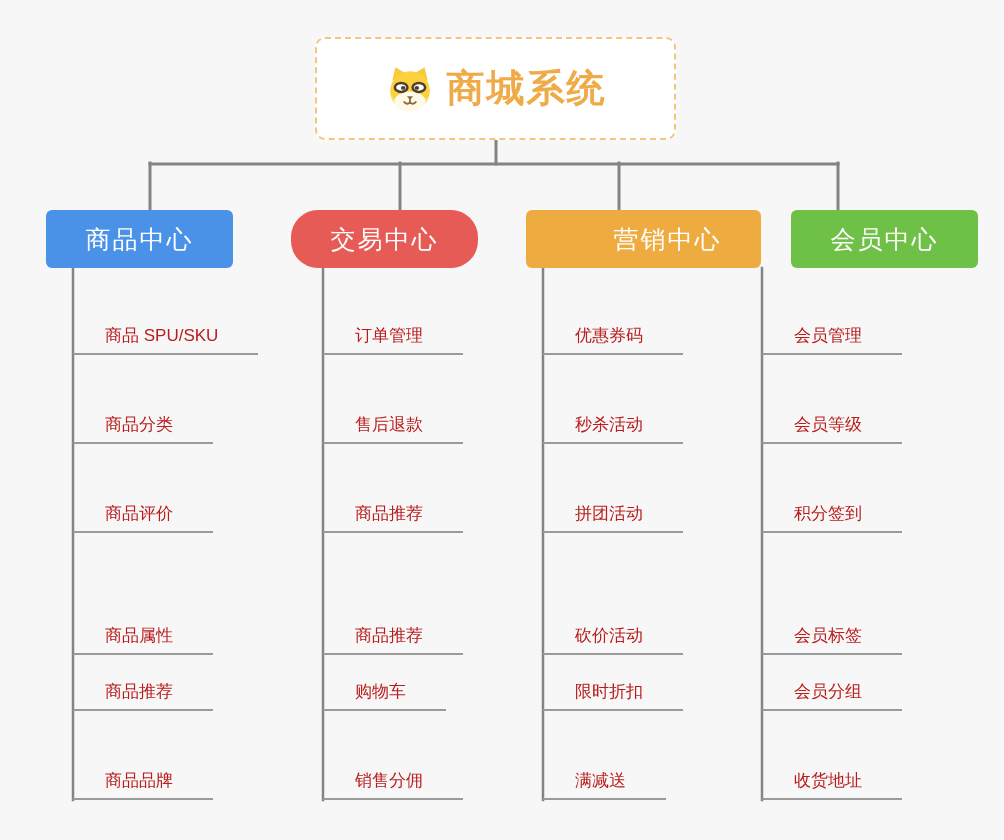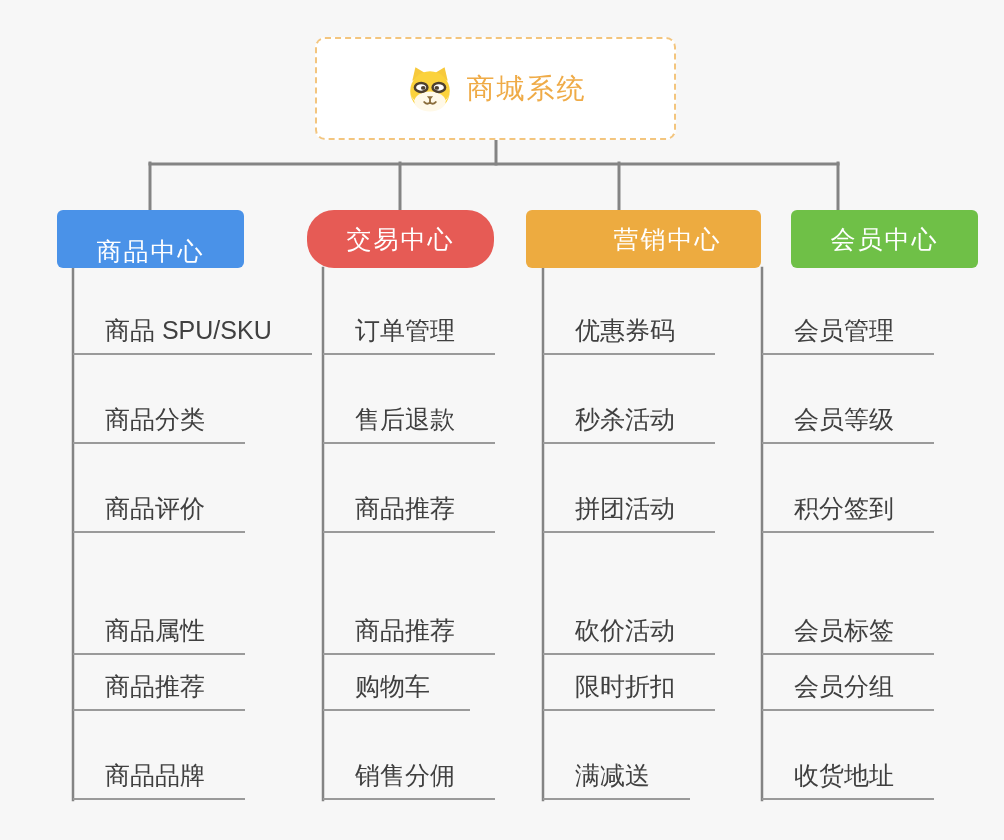"商城系统" .root-label { font-size: 28px -> 38px; font-weight: 400 -> 700 }
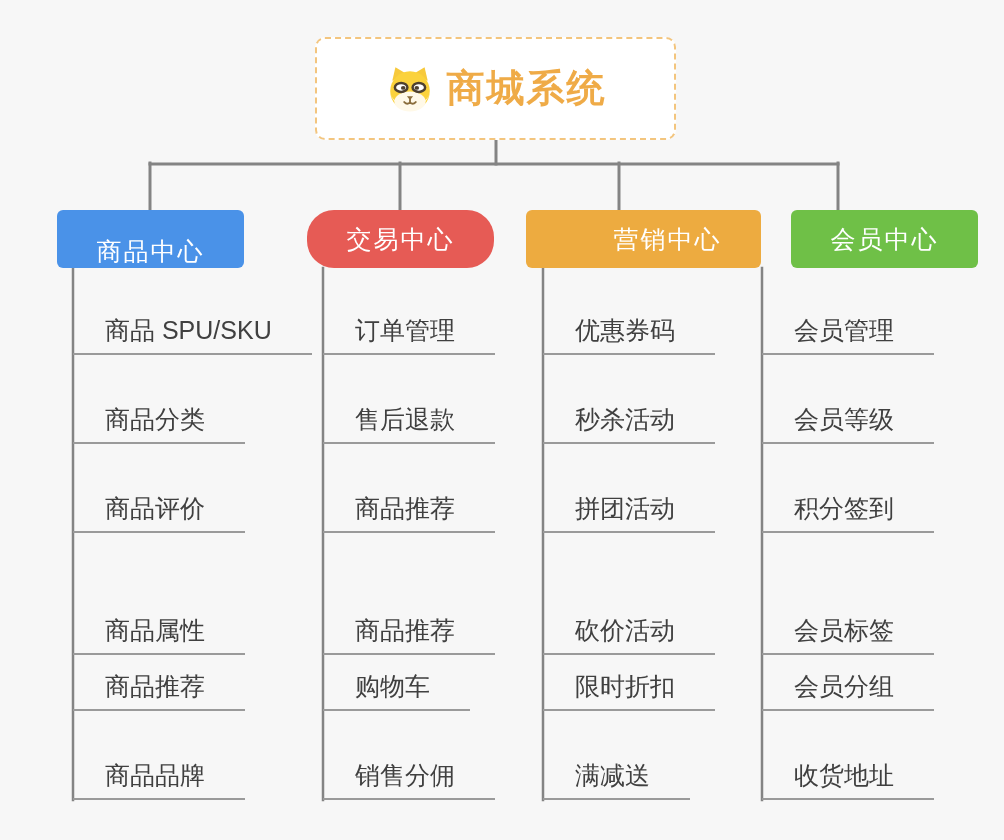"商品中心" .branch-box.b0 { align-items: flex-end -> none; left: 57px -> 46px }
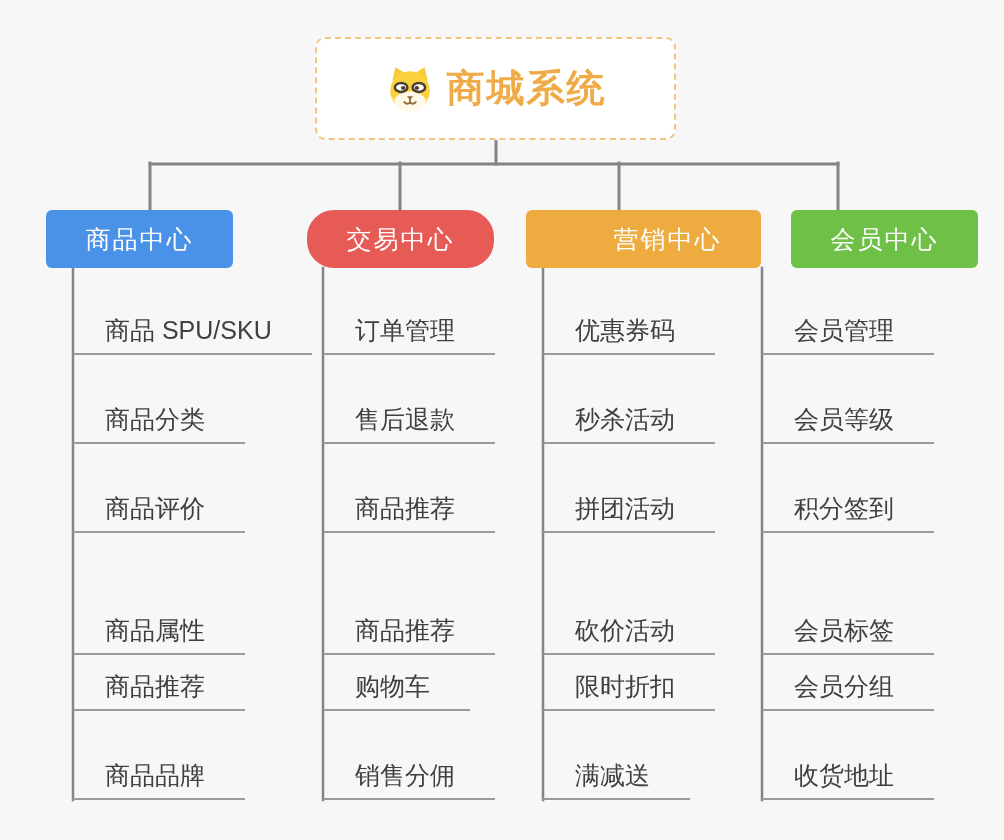"交易中心" .branch-box.b1 { left: 307px -> 291px }
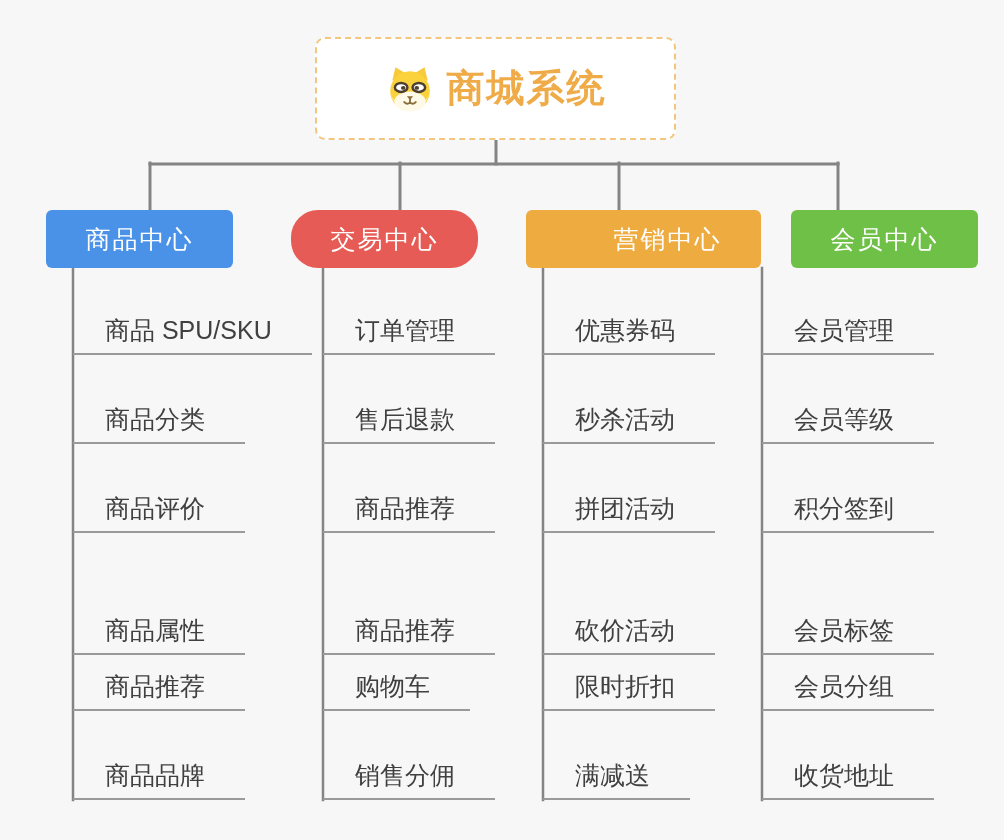"商品 SPU/SKU" .subtopic { color: #404040 -> #b91c1c; font-size: 25px -> 17px }
